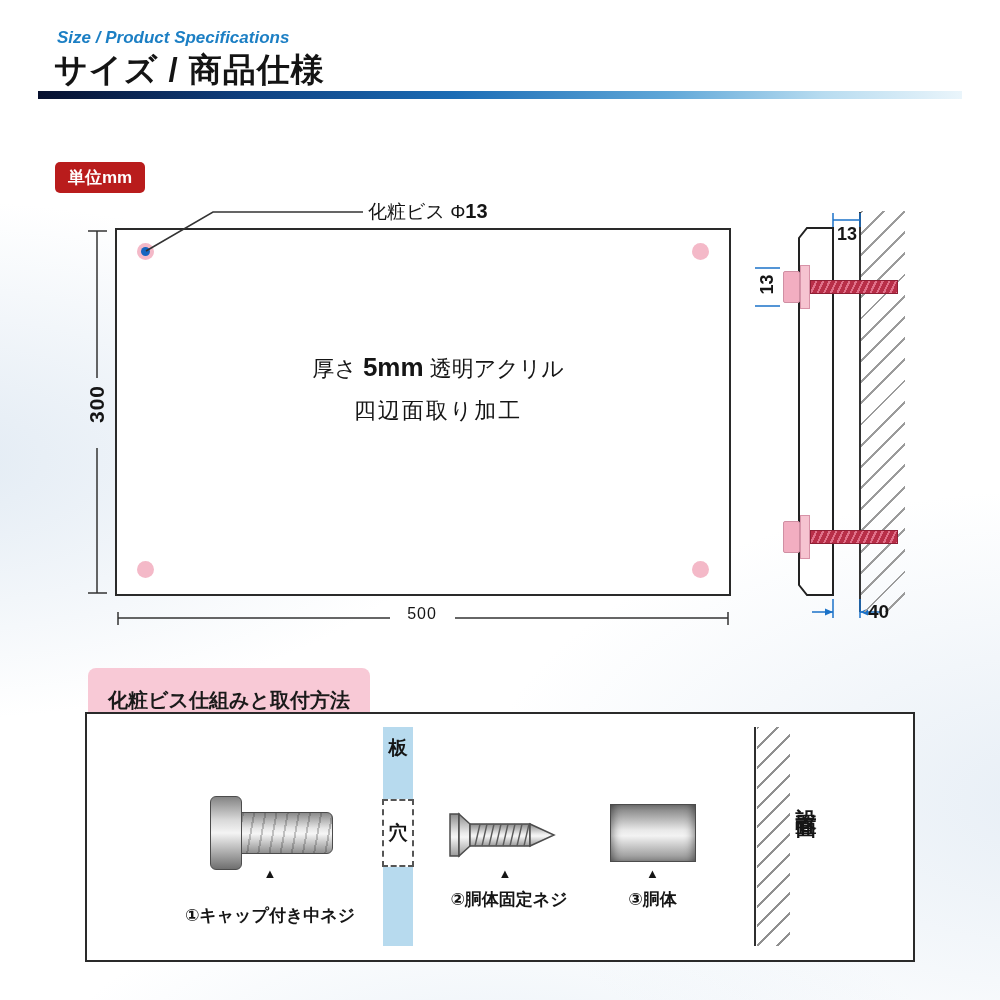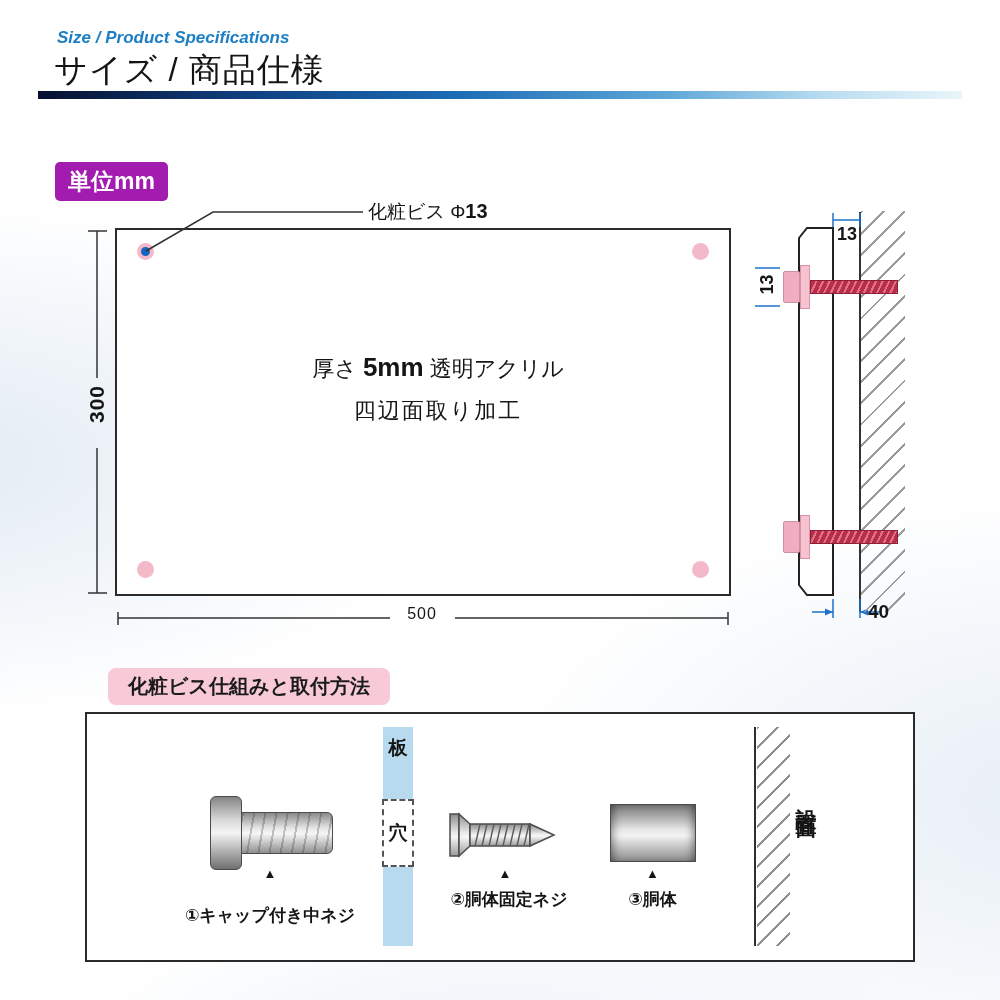"サイズ / 商品仕様" .hdr-jp { font-weight: normal -> bold }
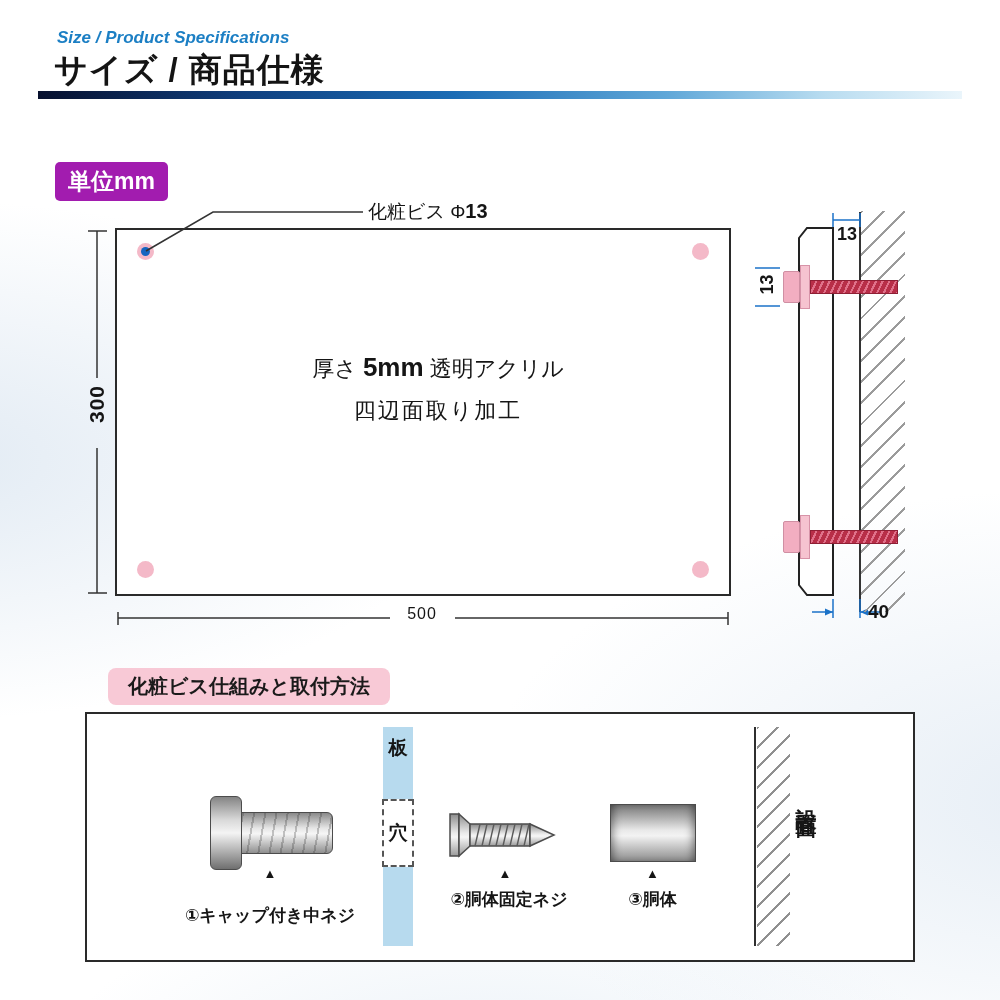"単位mm" .unit-badge { background: #a21caf -> #b91c1c; font-size: 23px -> 17px }
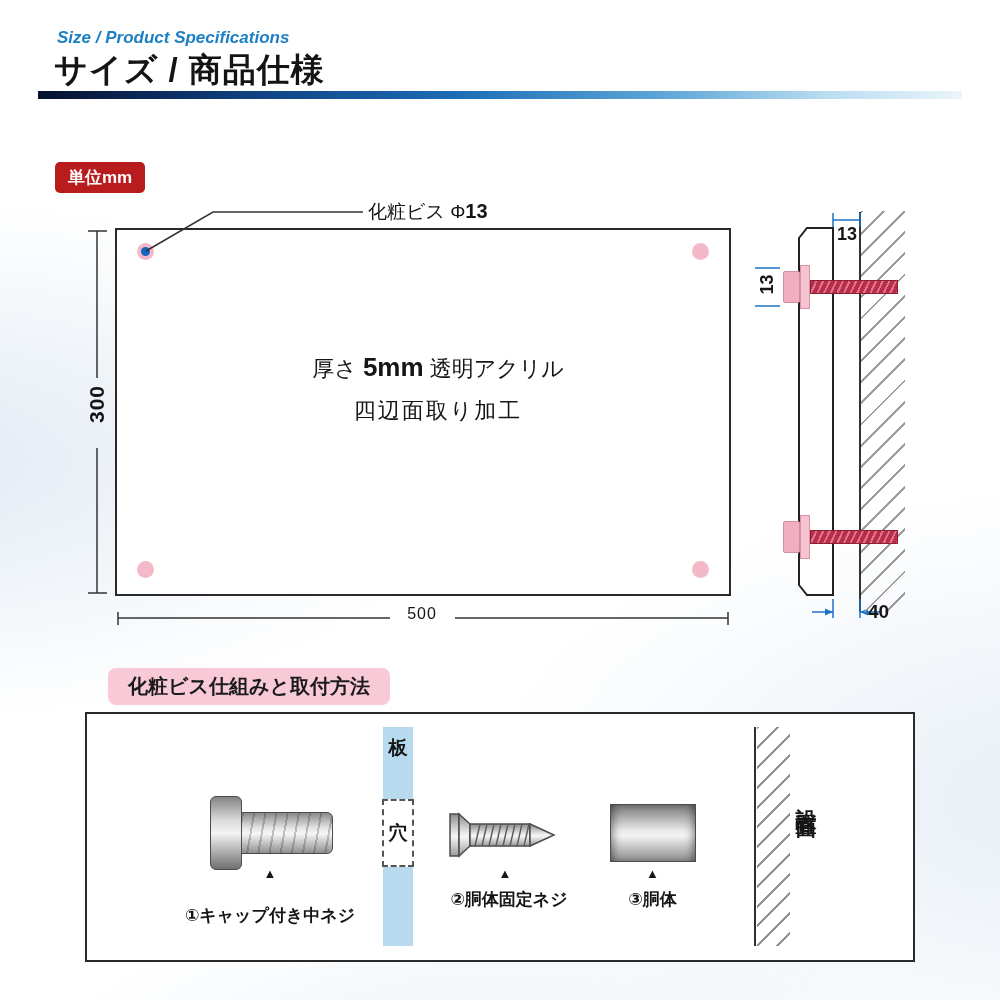"化粧ビス仕組みと取付方法" .install-badge { margin-left: 20px -> none; padding: 5px 20px -> 19px 20px }
